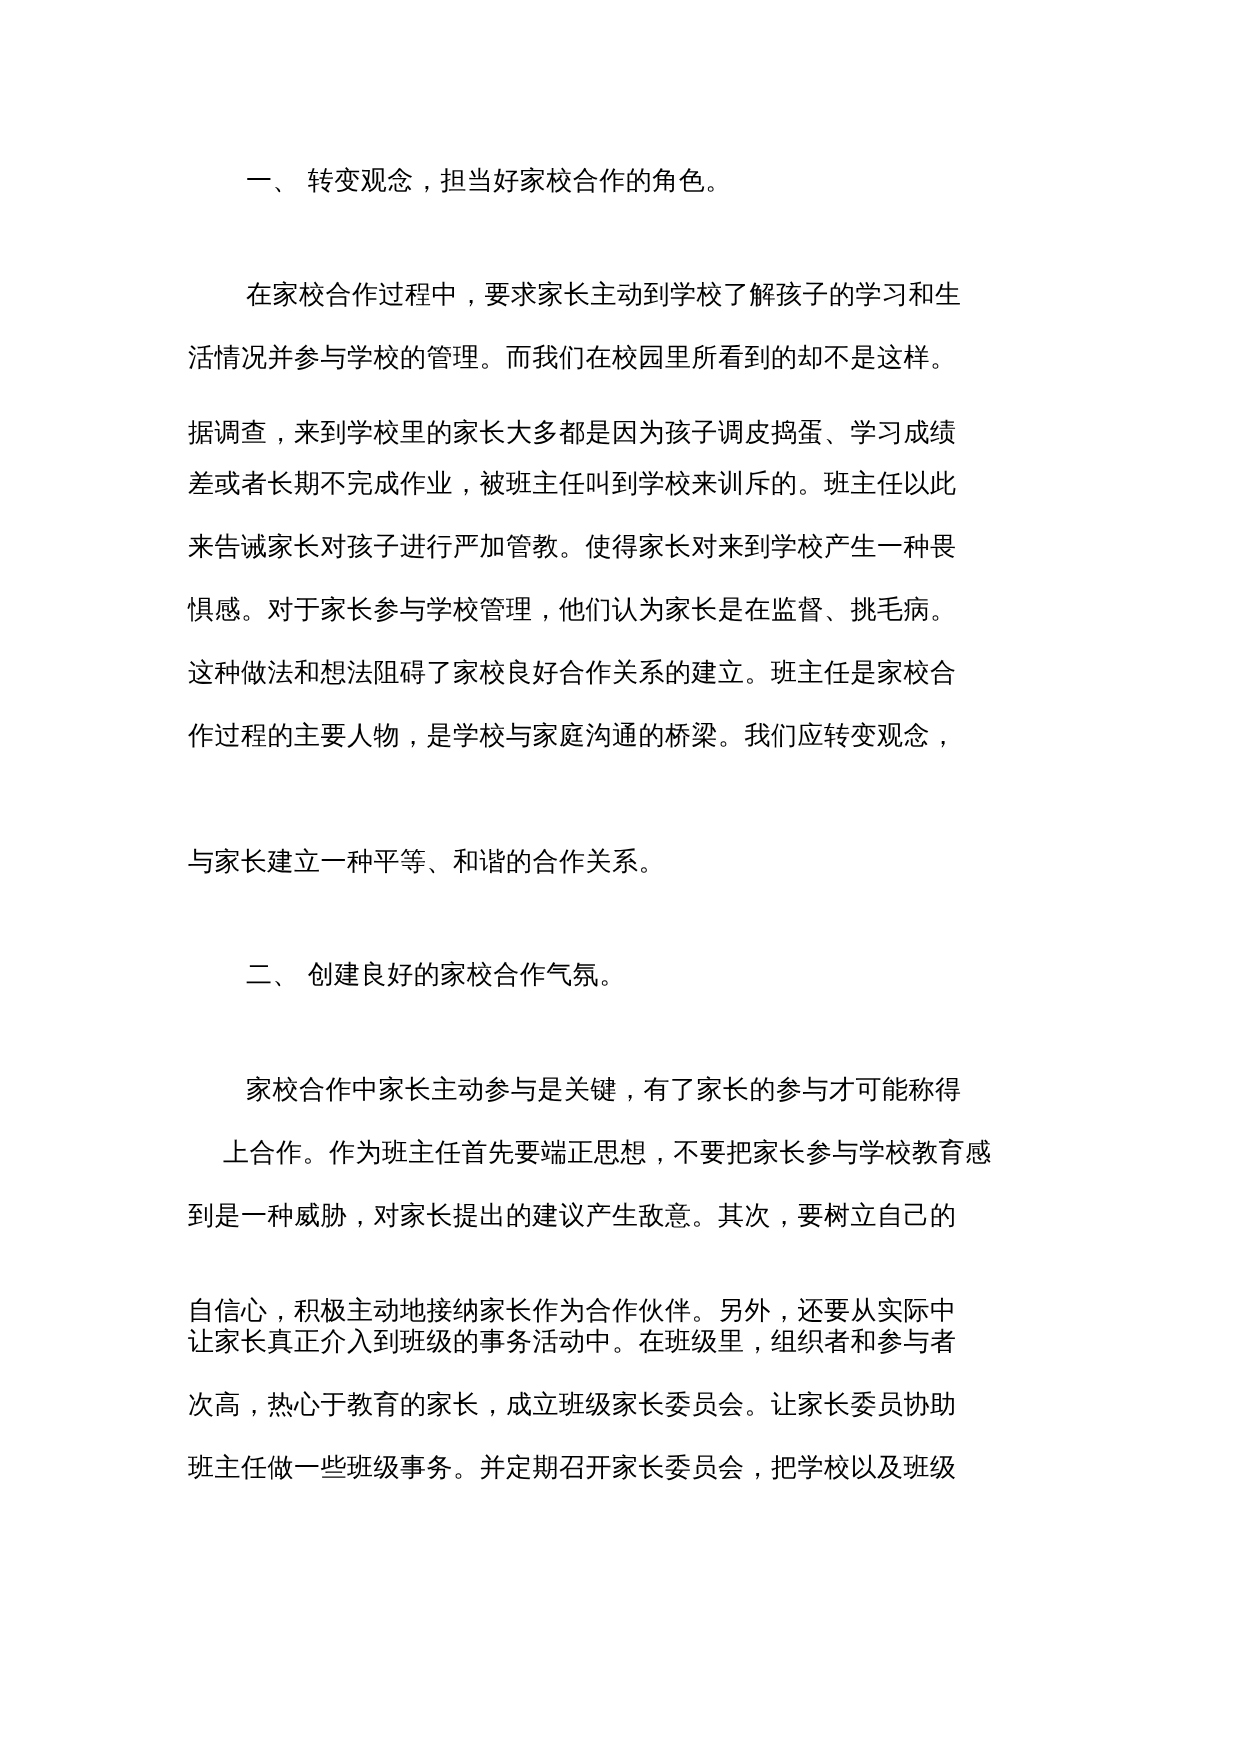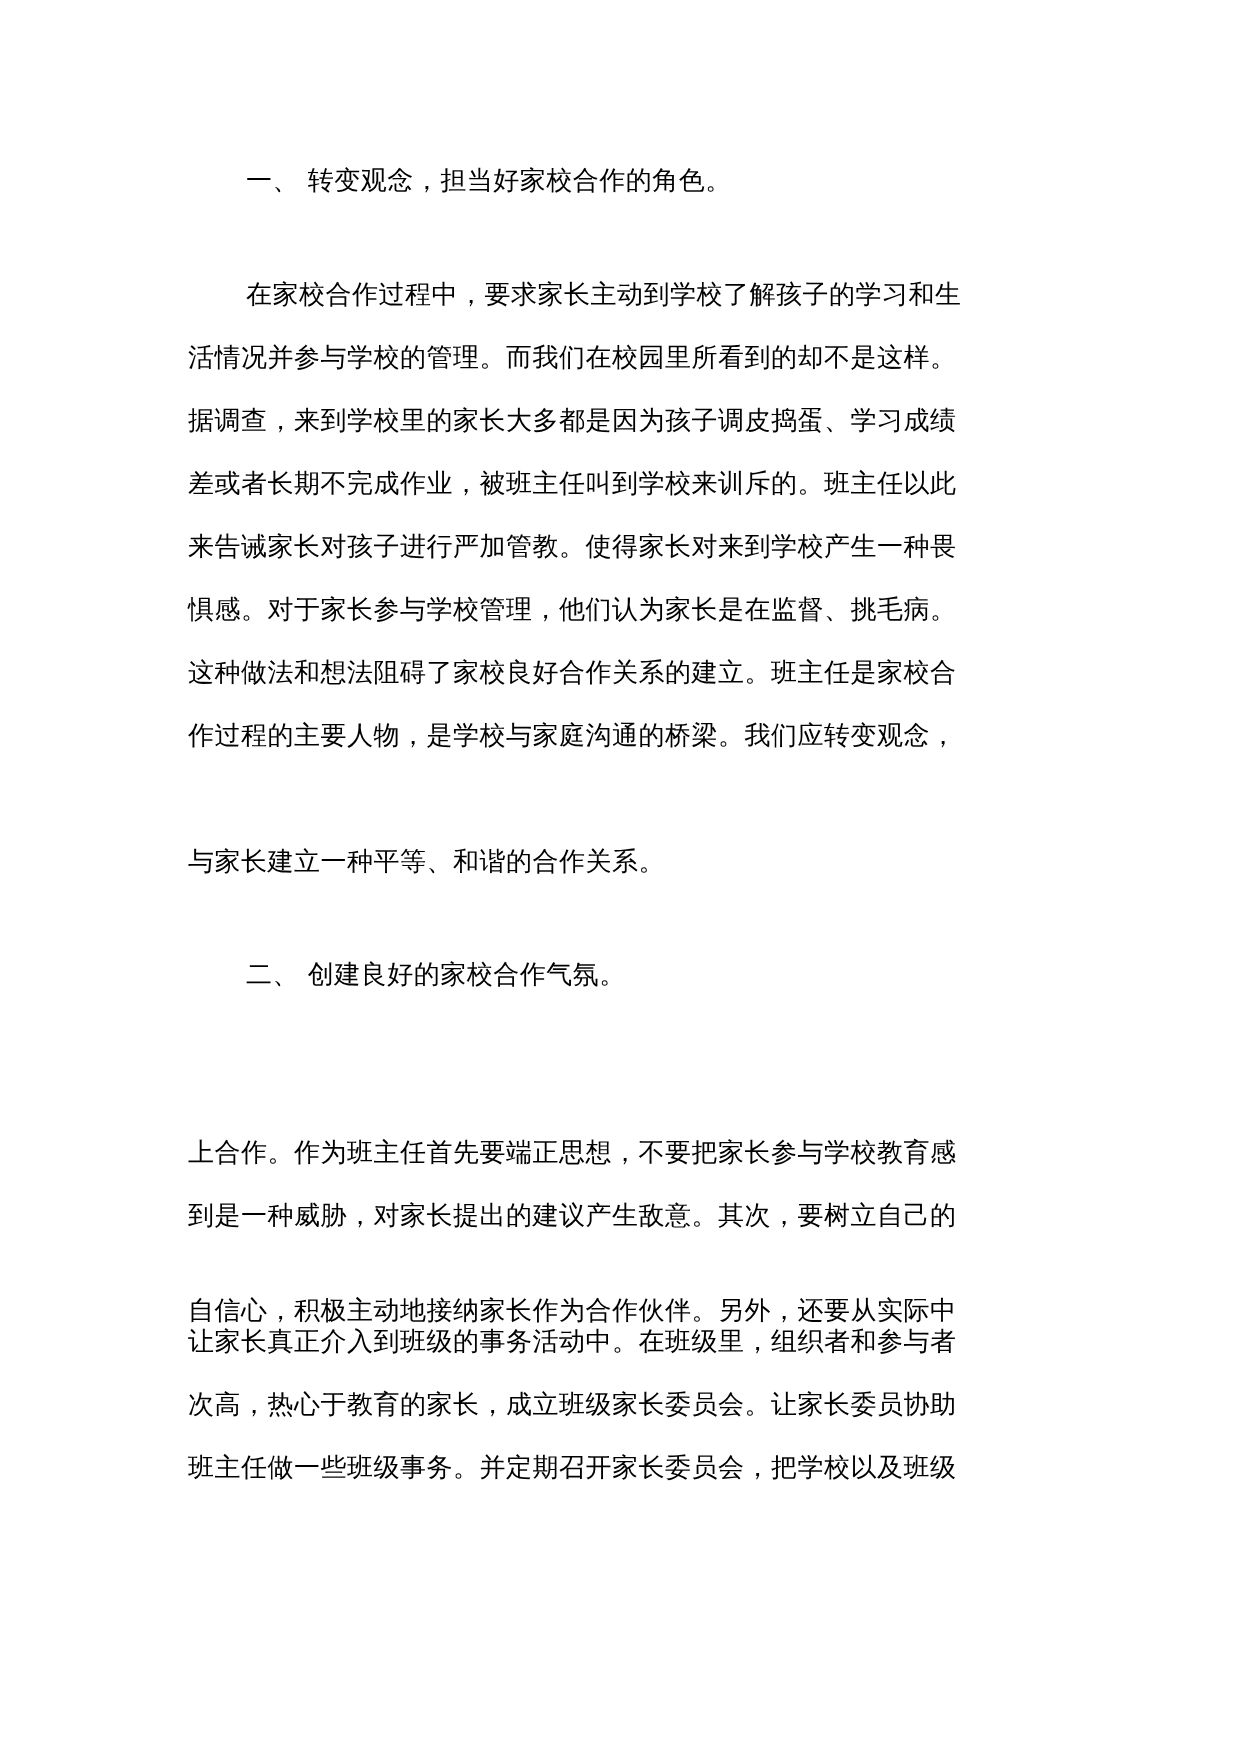"据调查，来到学校里的家长大多都是因为孩子调皮捣蛋、学习成绩" div.line { top: 404px -> 416px }
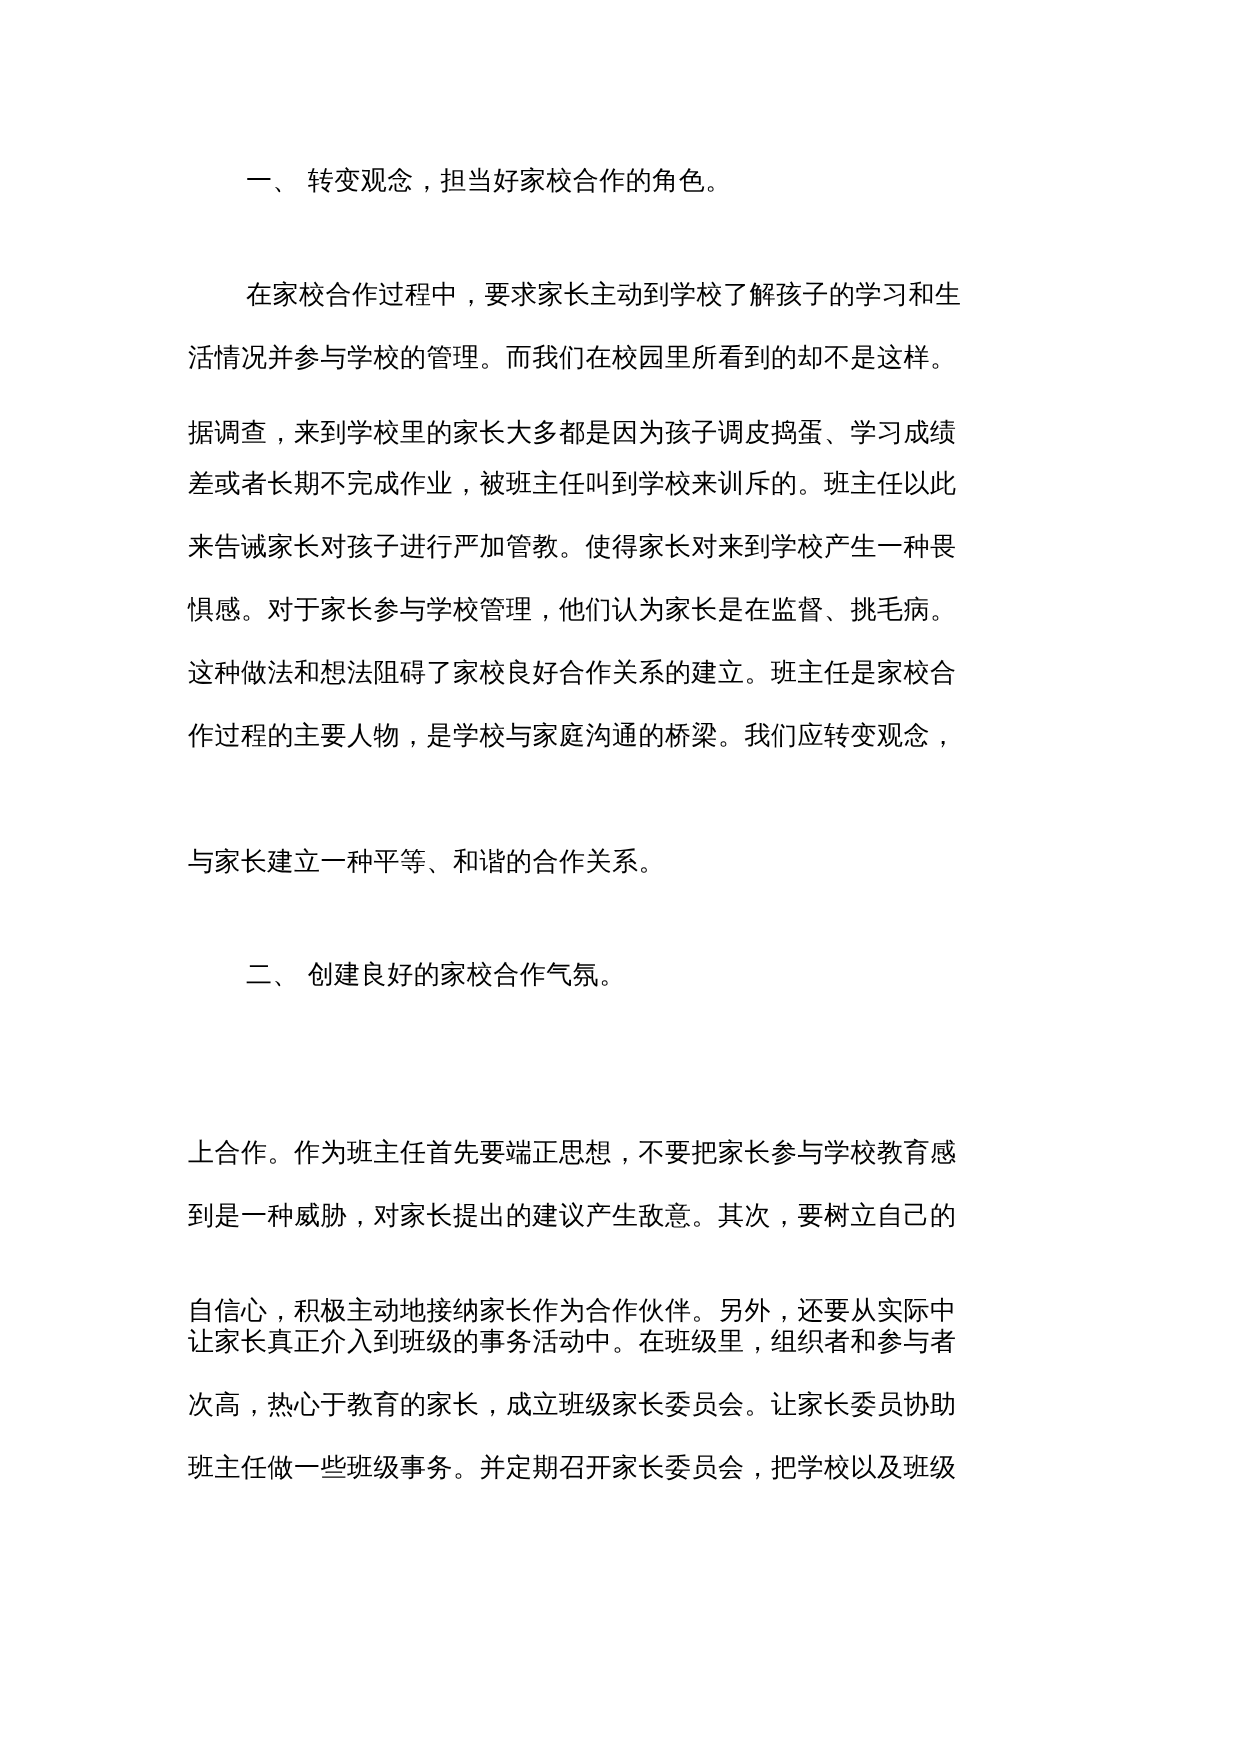"家校合作中家长主动参与是关键，有了家长的参与才可能称得" div.line { html: none -> <div>家校合作中家长主动参与是关键，有了家长的参与才可能称得</div> }
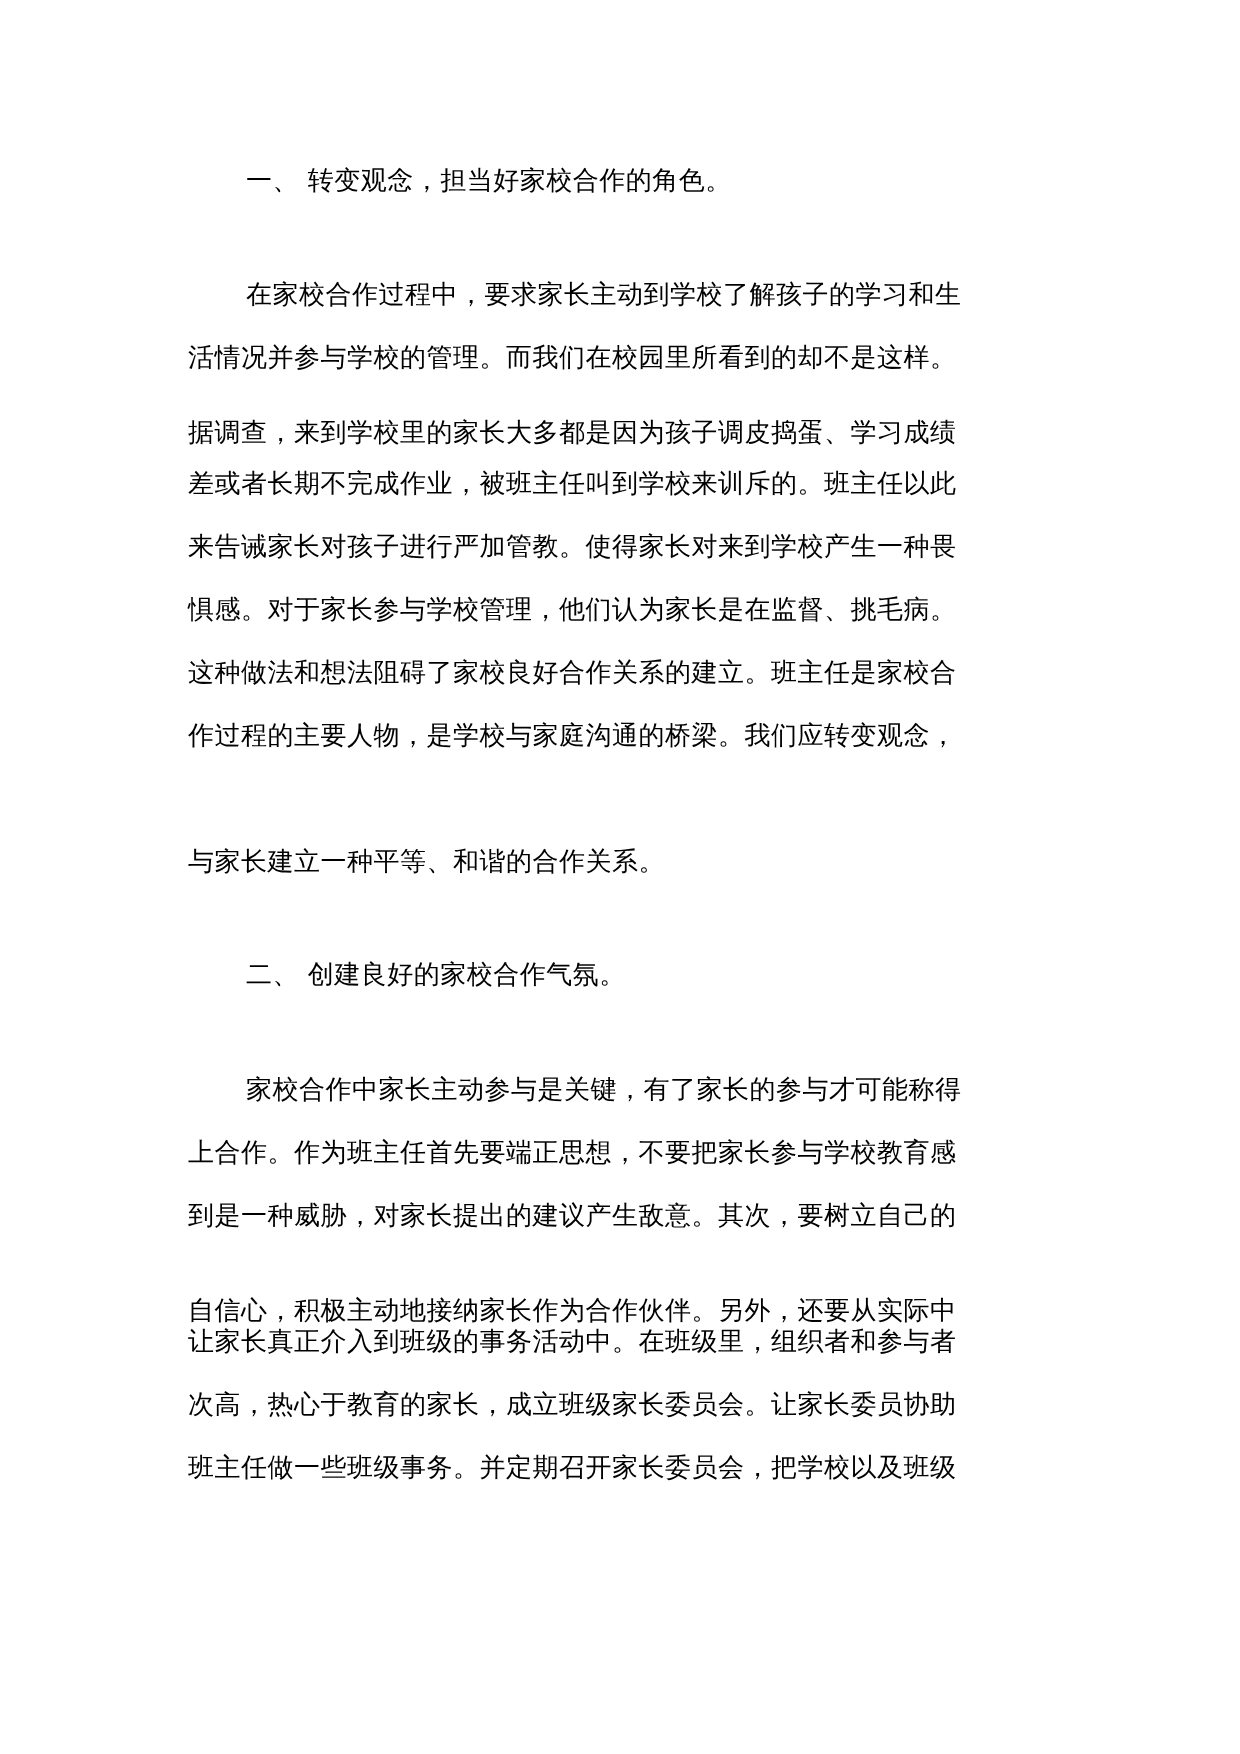"上合作。作为班主任首先要端正思想，不要把家长参与学校教育感" div.line { margin-left: none -> 35px }
